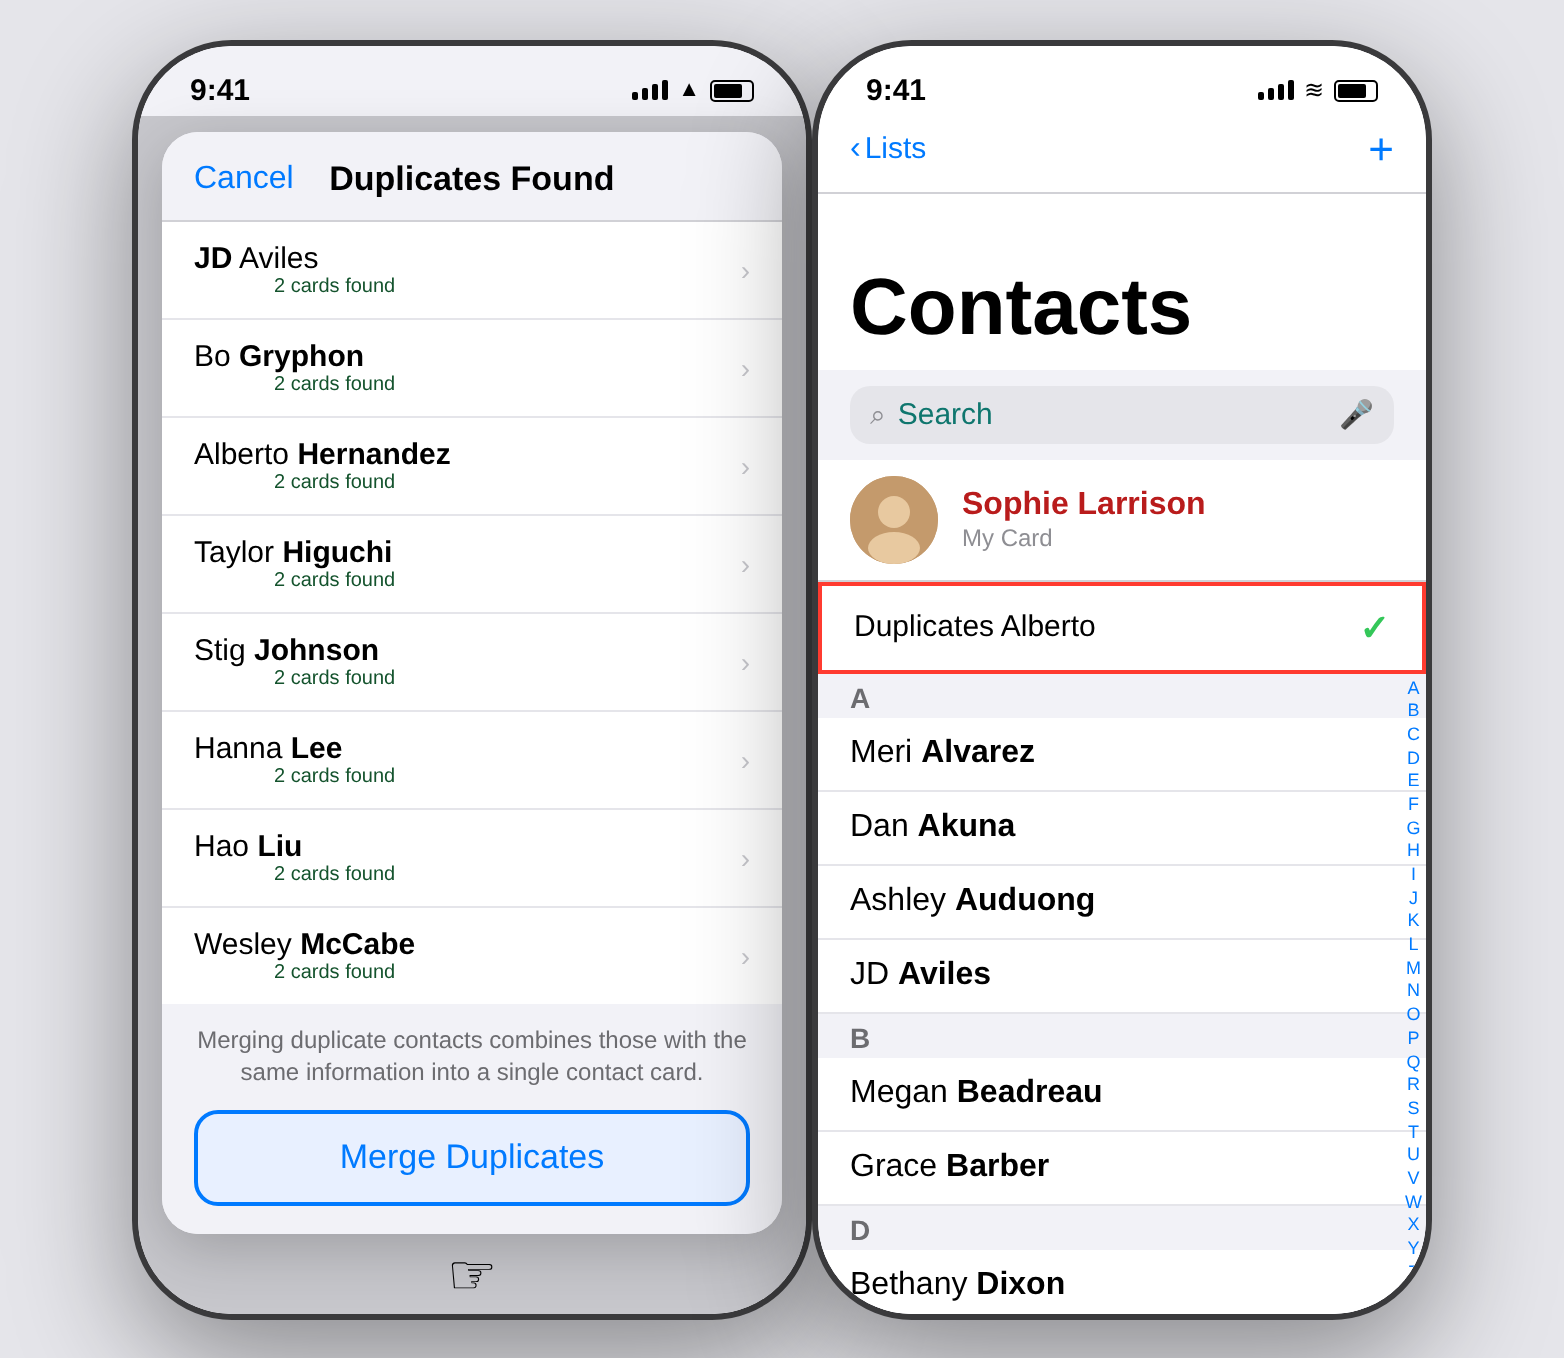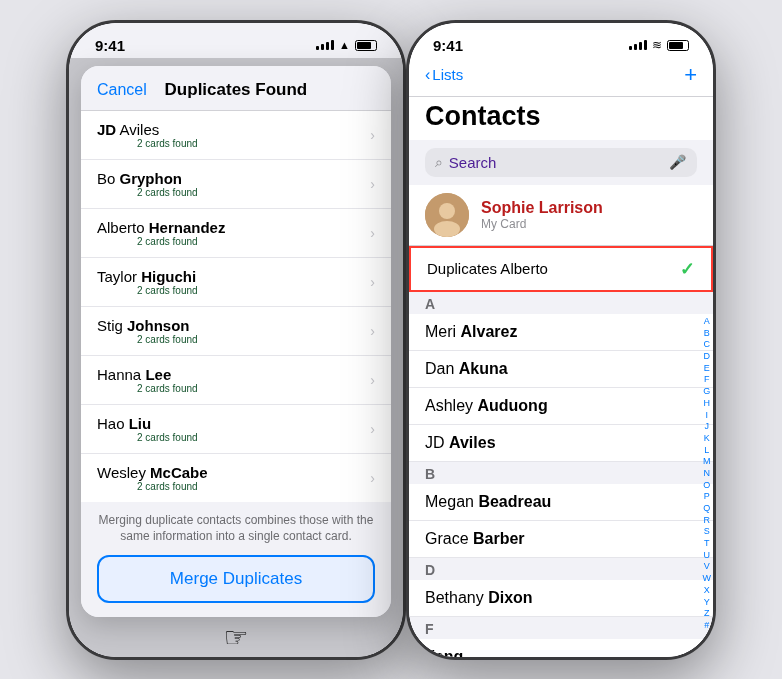"Contacts" .contacts-title { font-size: 27px -> 40px; margin-top: none -> 31px }
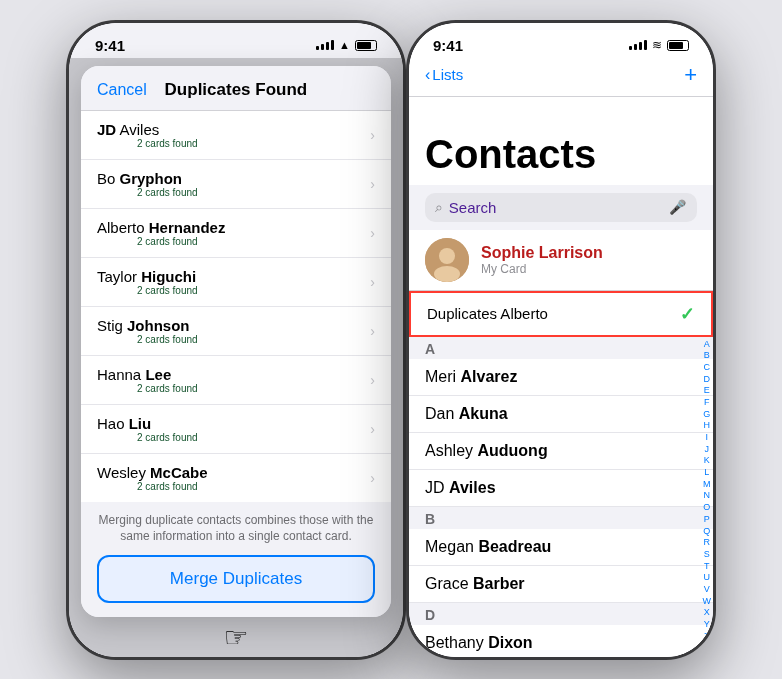"Search" .search-text { color: #4c1d95 -> #0f766e }
